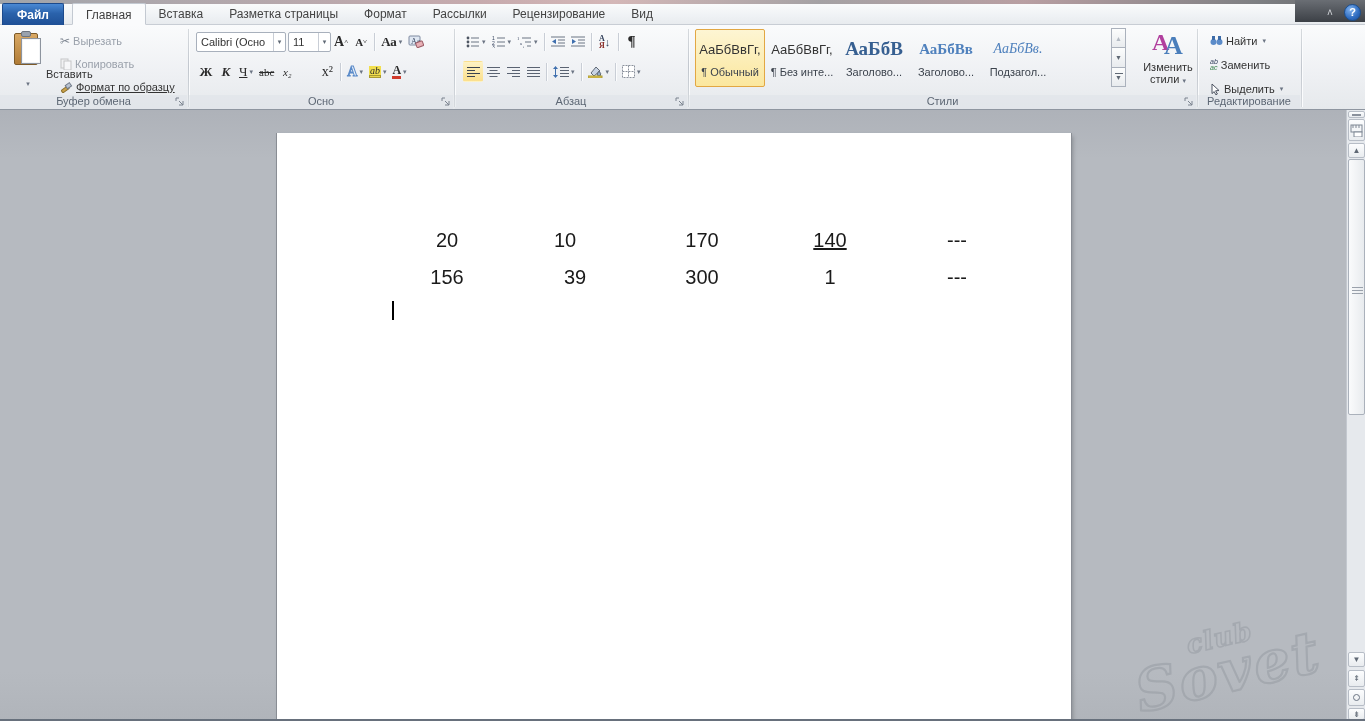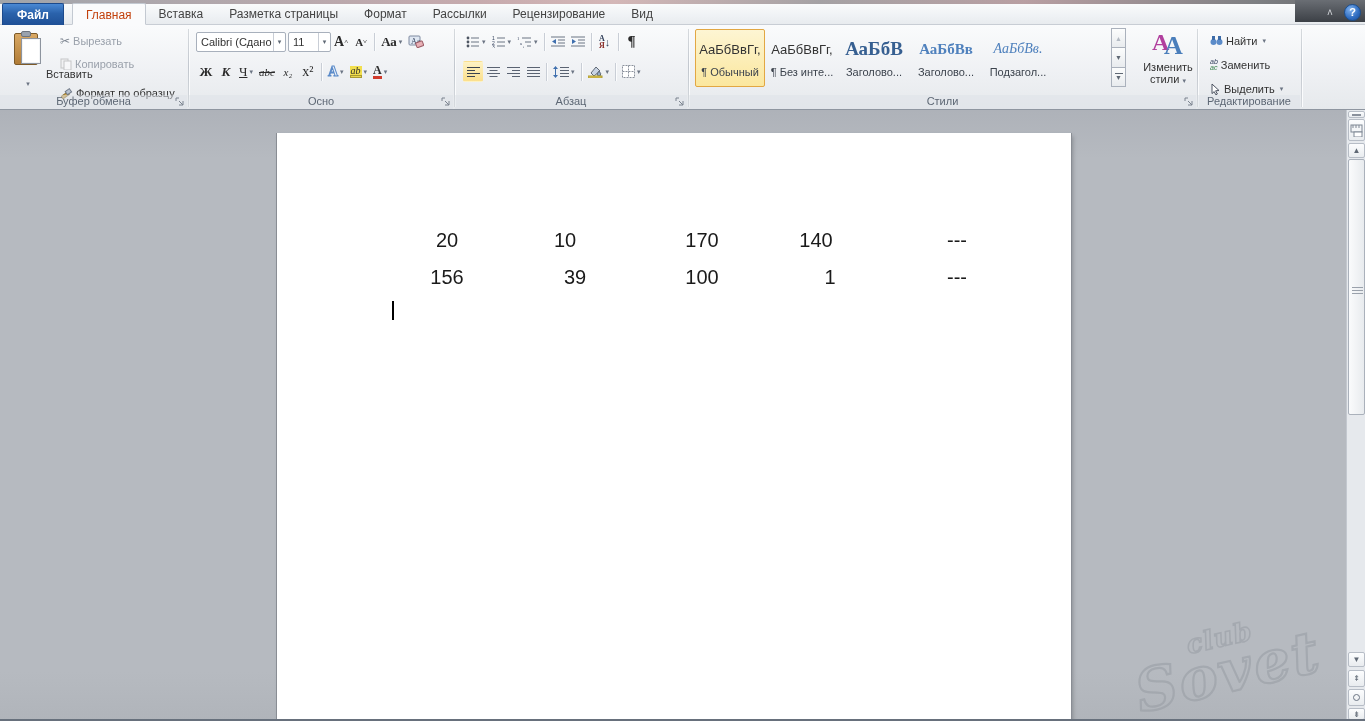"Главная" .tab.active { color: #c2410c -> #404040 }
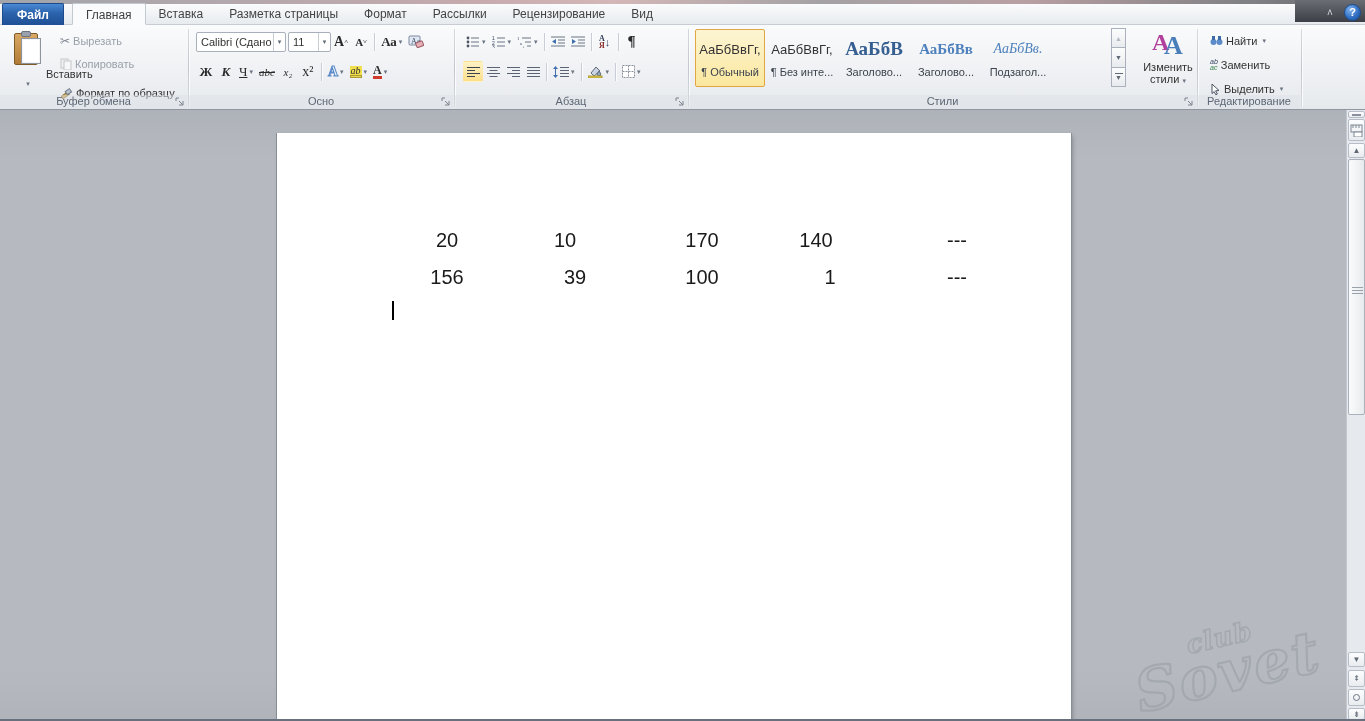"Calibri (Сдано" span.val { text: Сдано -> Осно }
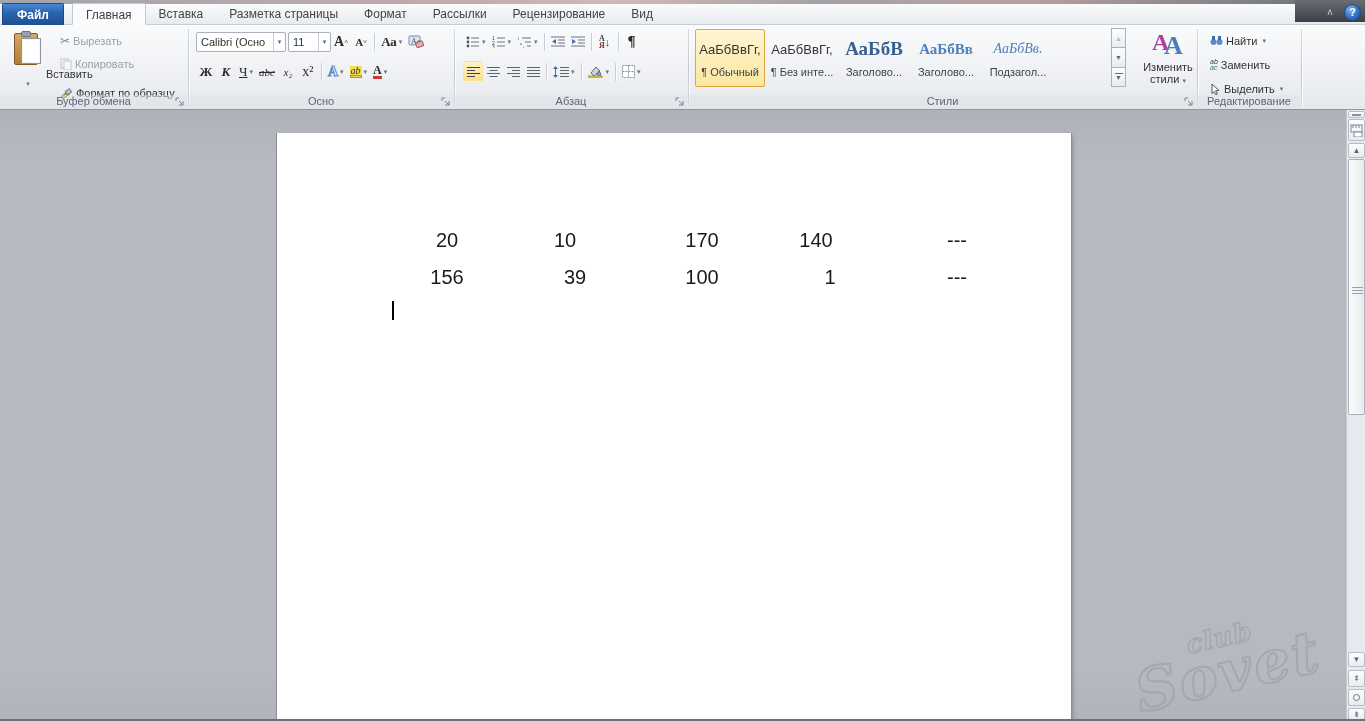"abc" span { font-style: italic -> none }
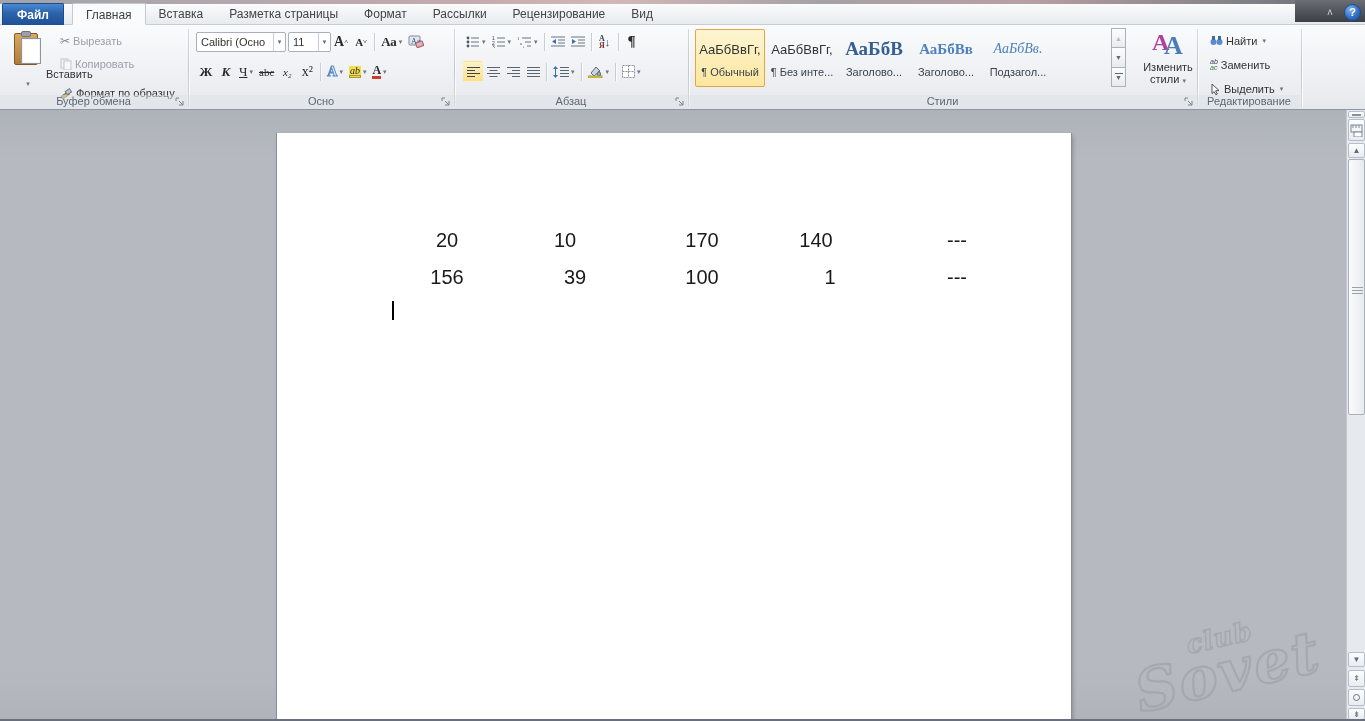"x²" div.glyph-btn { margin-left: none -> 20px }
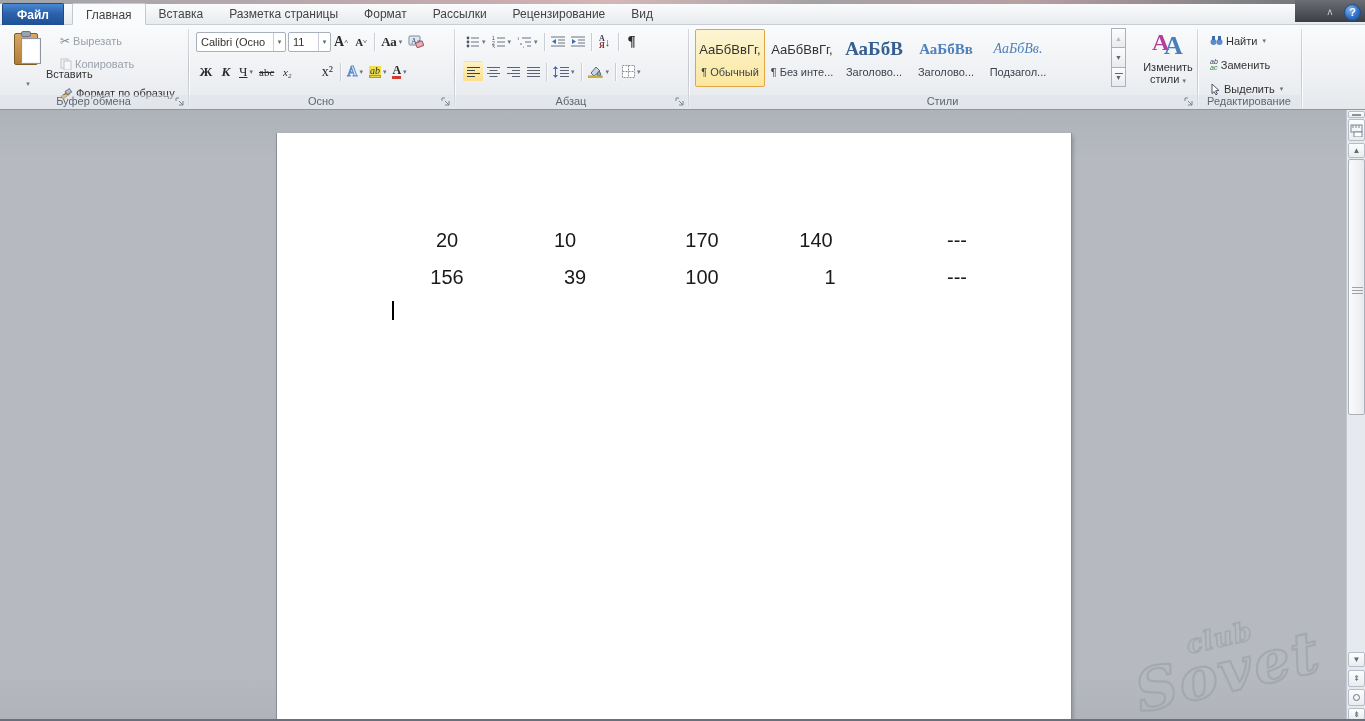"Формат по образцу" div.sbtn { margin-top: 8px -> 2px; text-decoration: none -> underline }
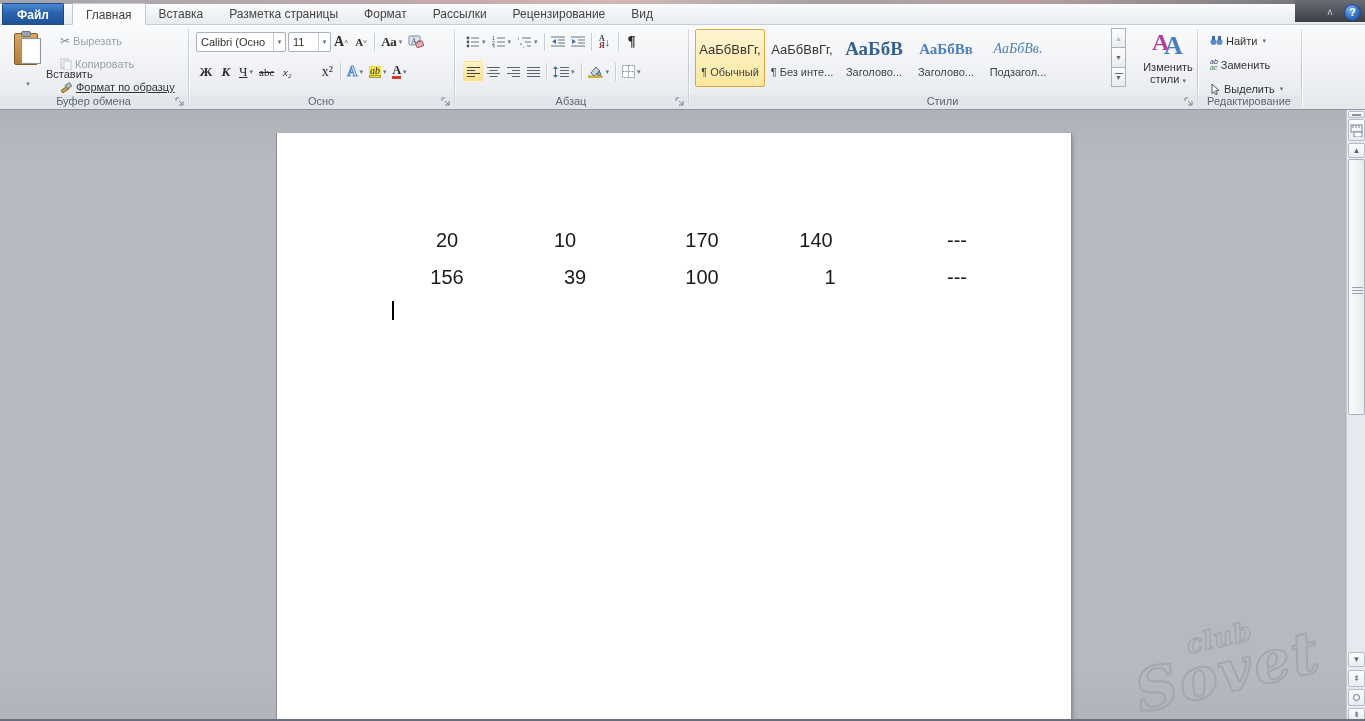"140" span.doc-cell { left: 539px -> 553px; text-decoration: none -> underline }
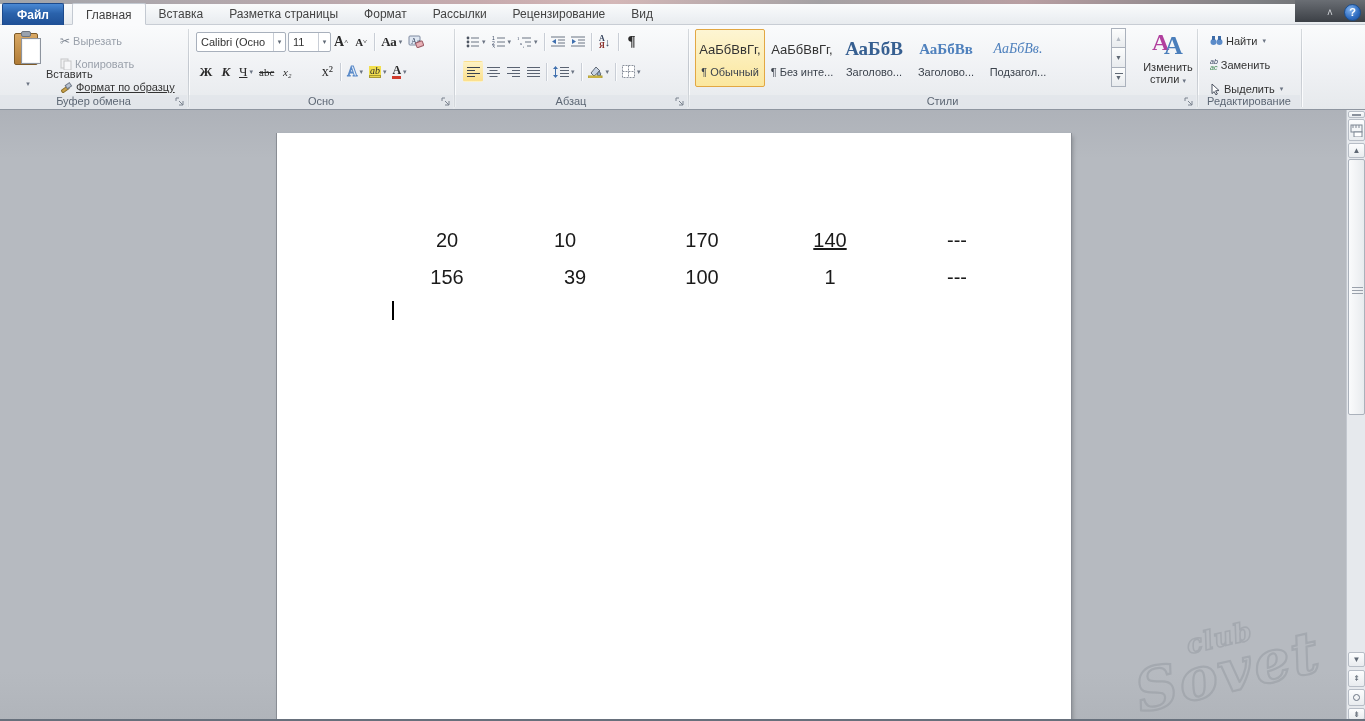"100" span.doc-cell { text: 100 -> 300 }
